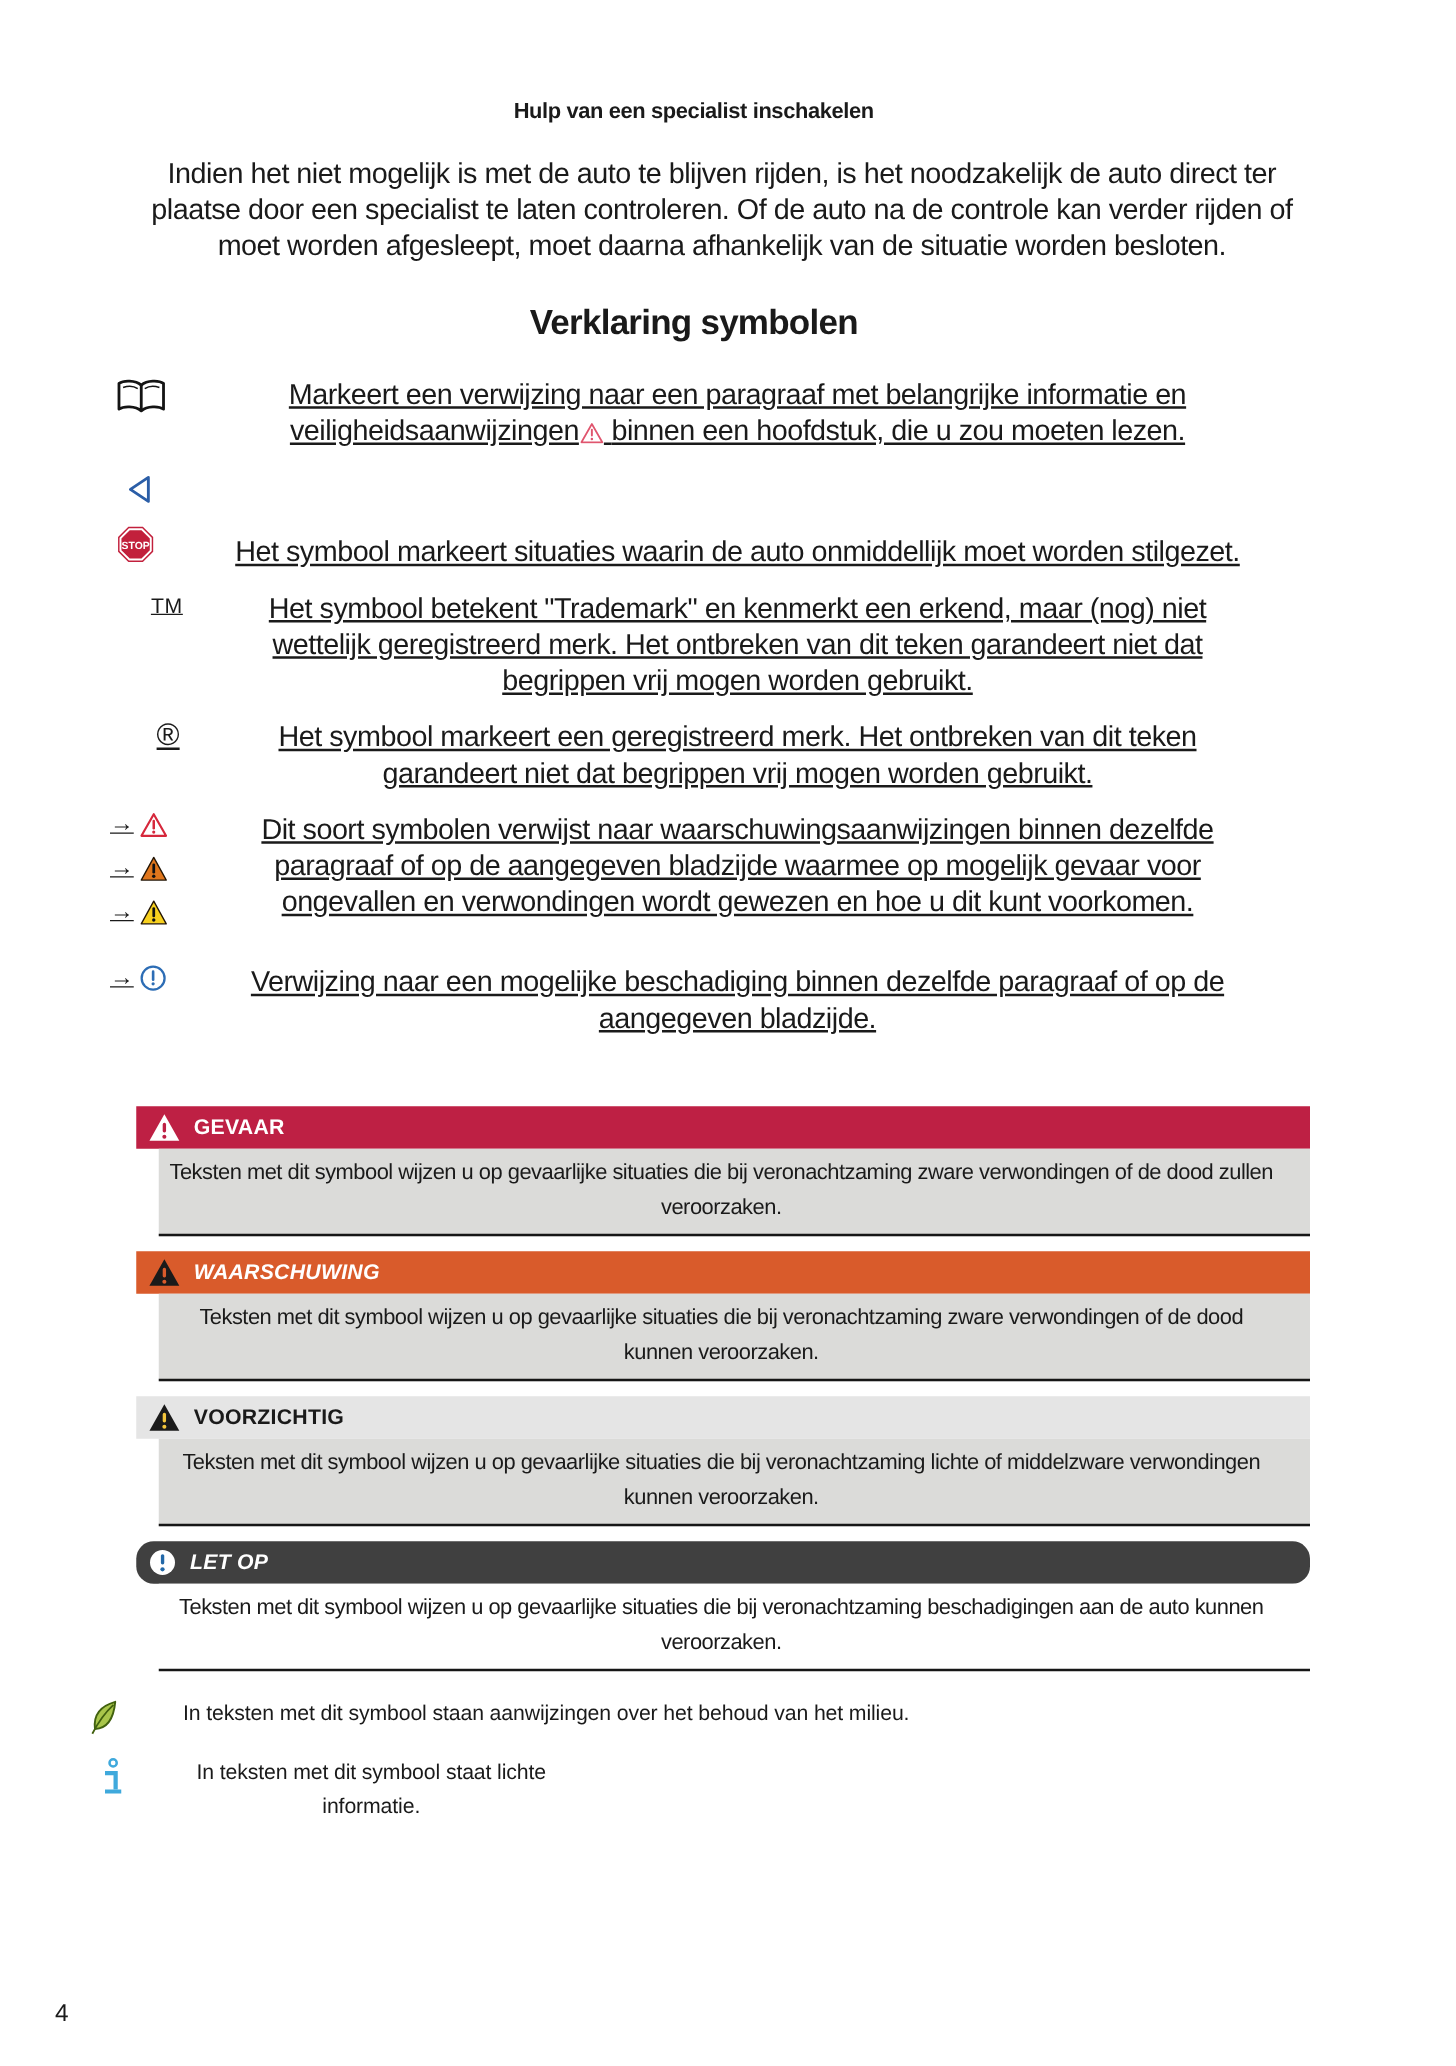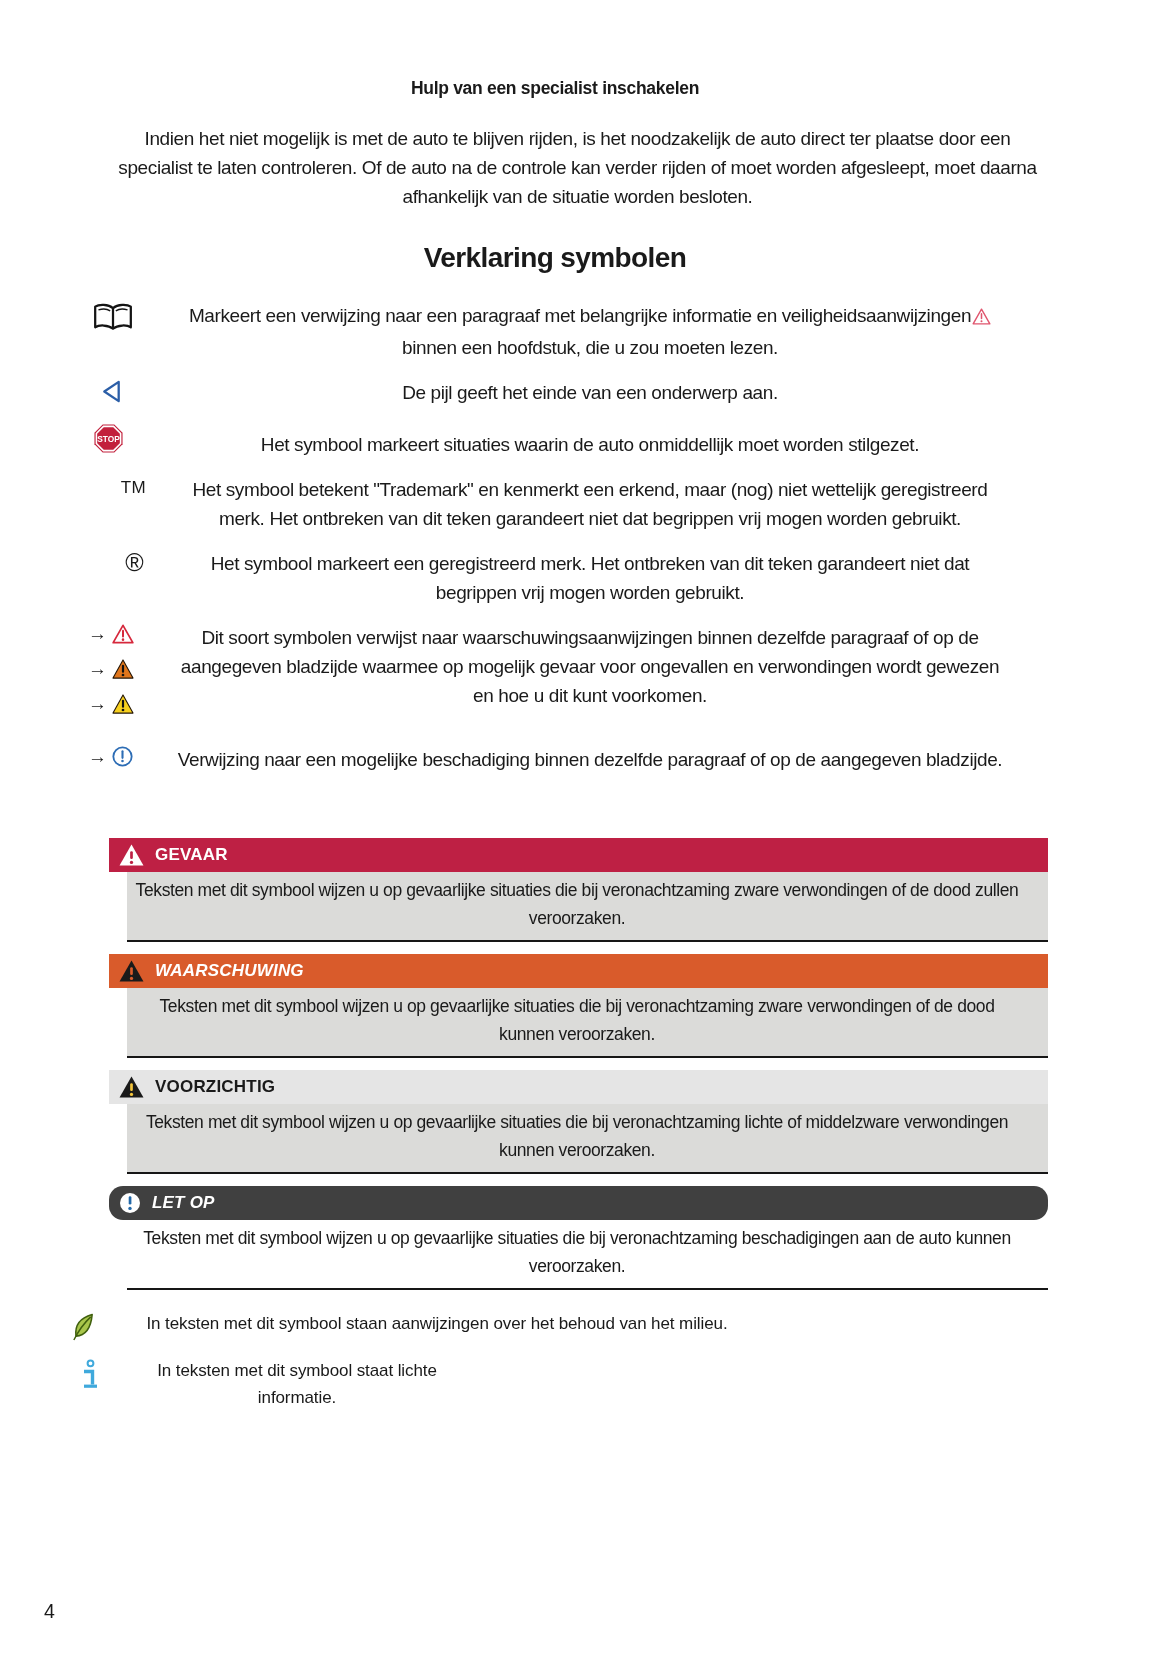"Indien het niet mogelijk is" .txt { font-size: 19px -> 23px }
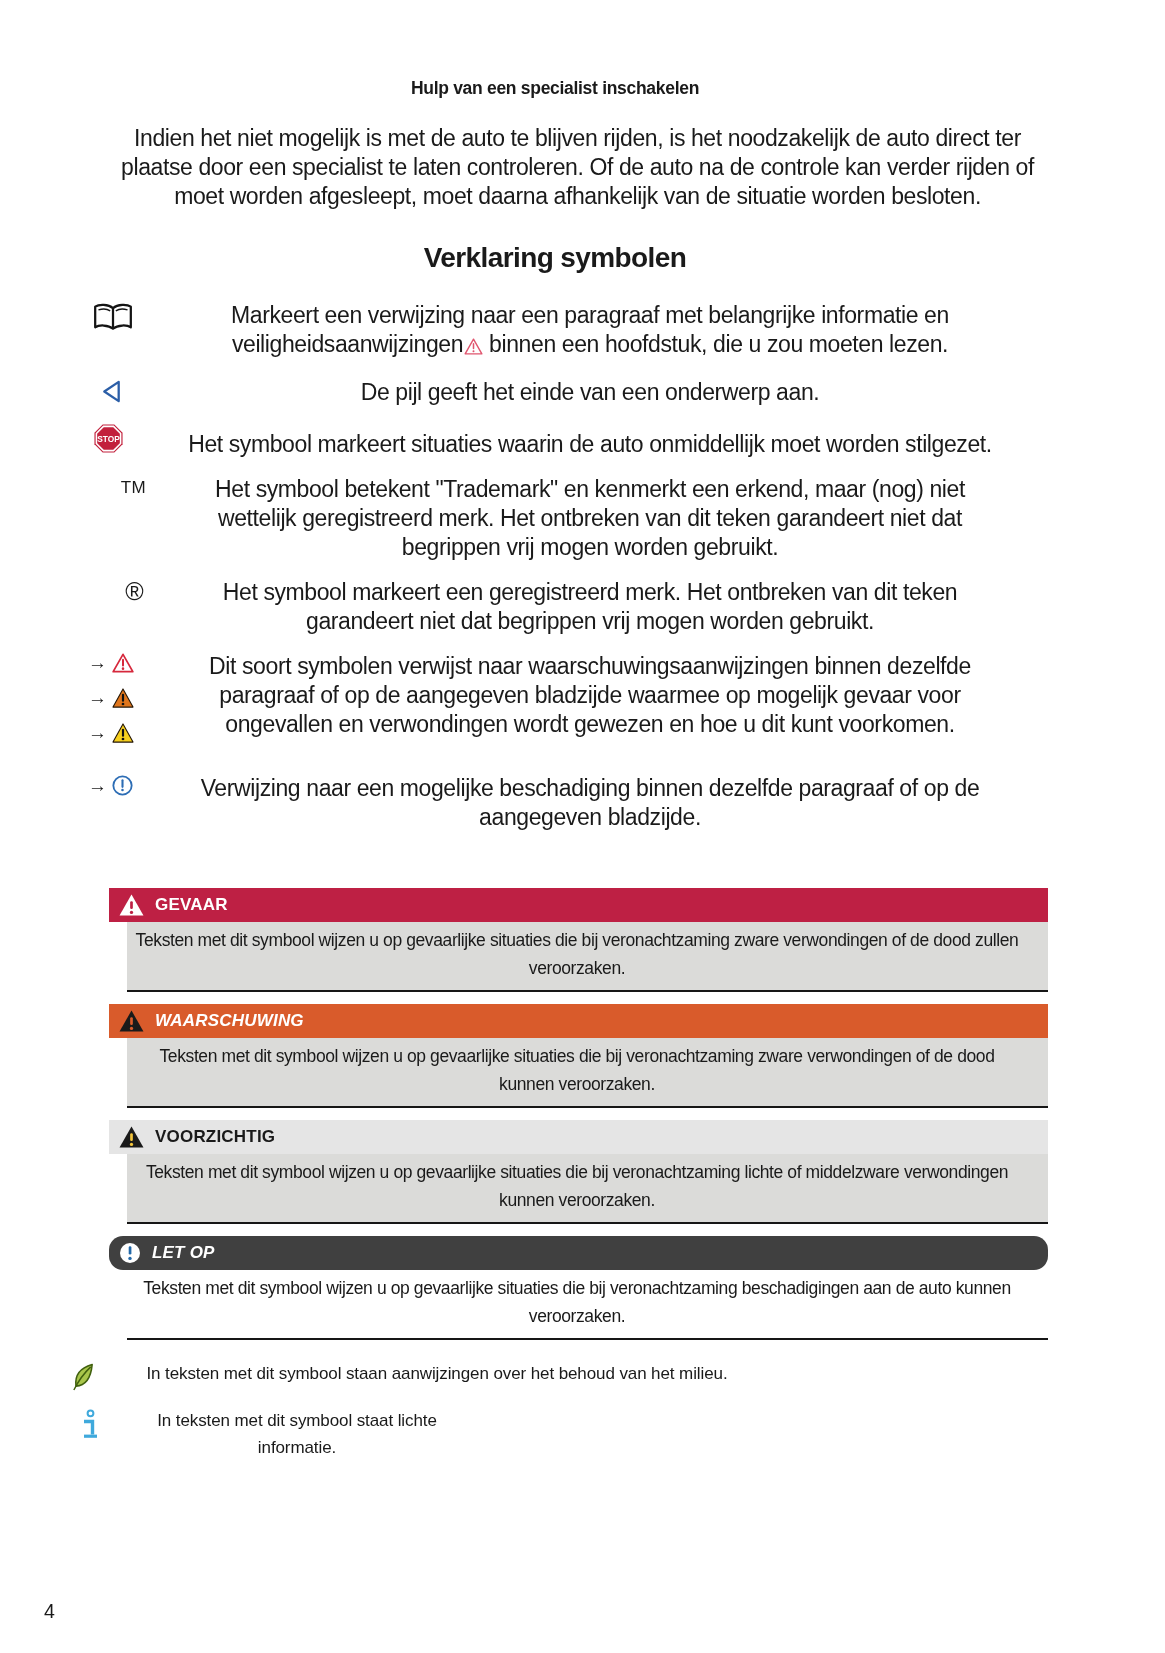"Markeert een verwijzing naar een" .sym-list { text-decoration: none -> underline }
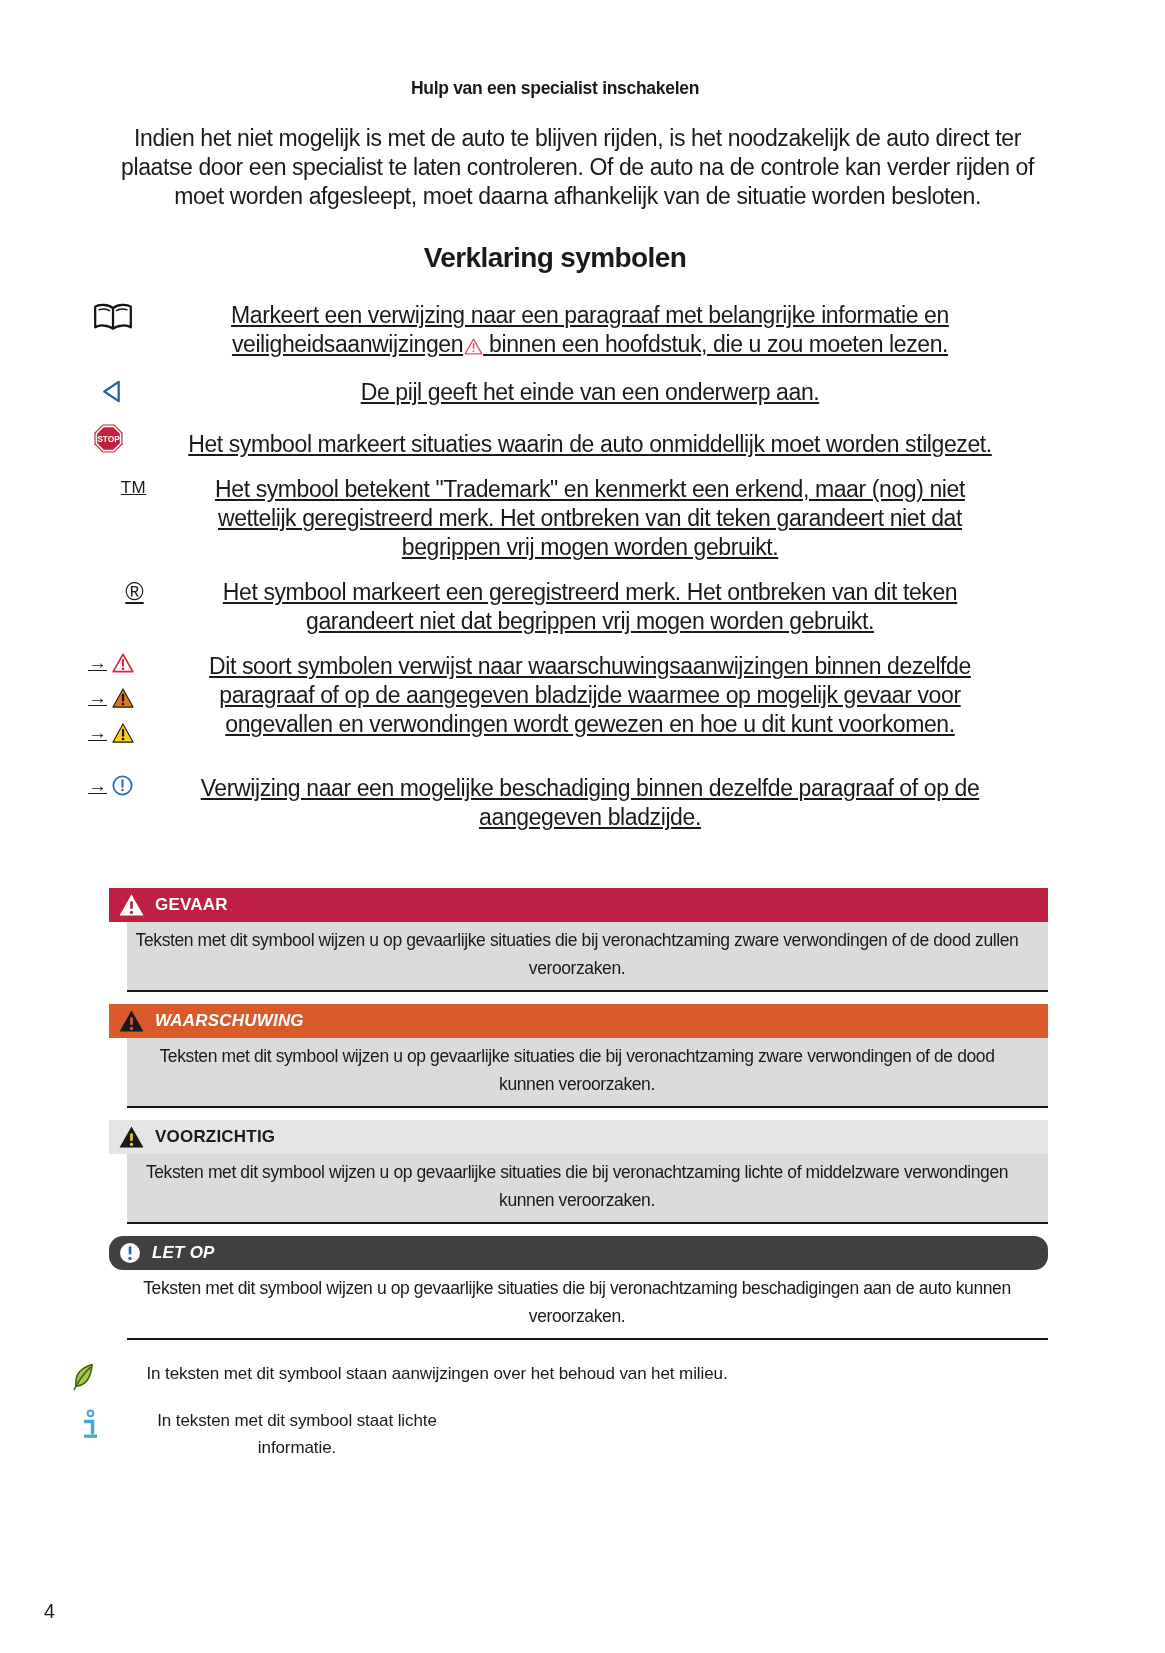"De pijl geeft het einde" div.sym-text { html: <div>De pijl geeft het einde van een onderwerp aan.</div> -> none }
